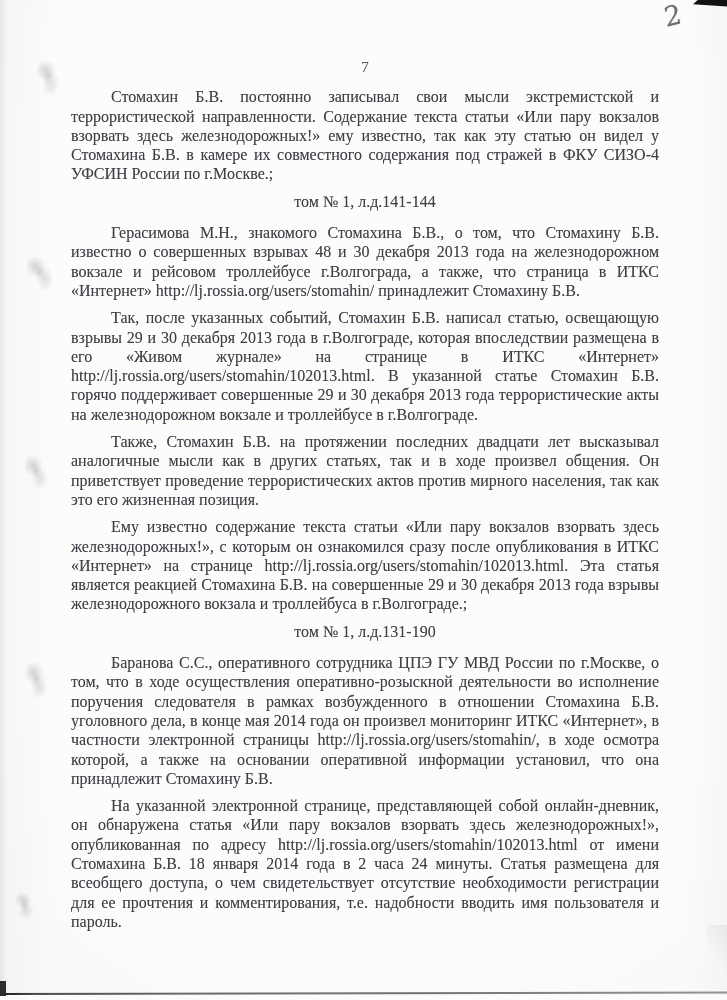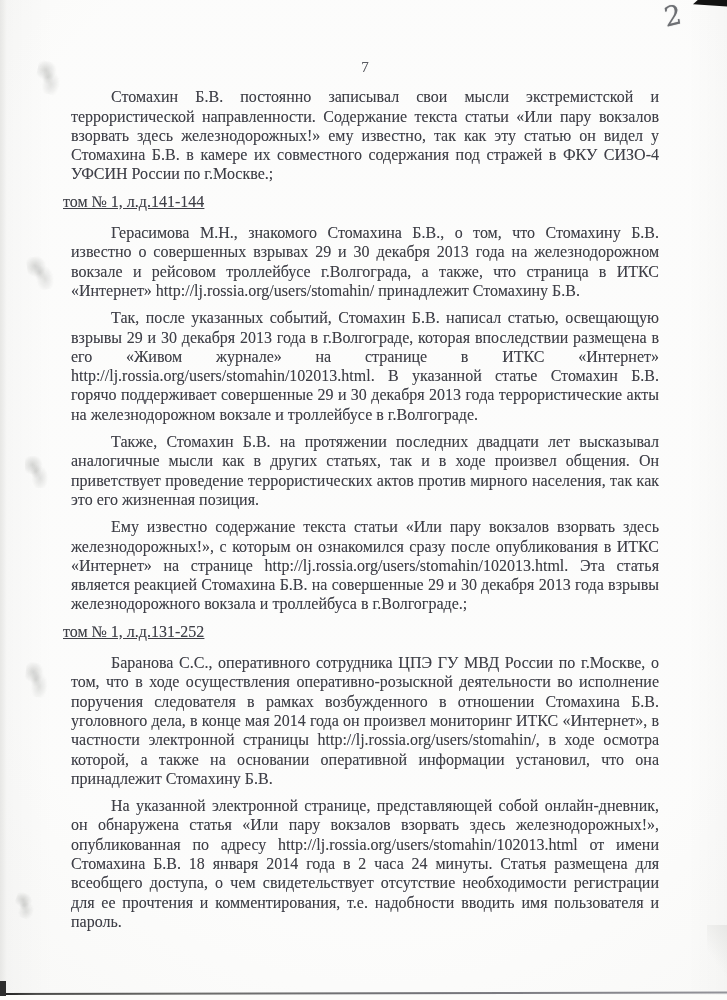"том № 1, л.д.141-144" .citation { text-align: none -> center; text-decoration: underline -> none }
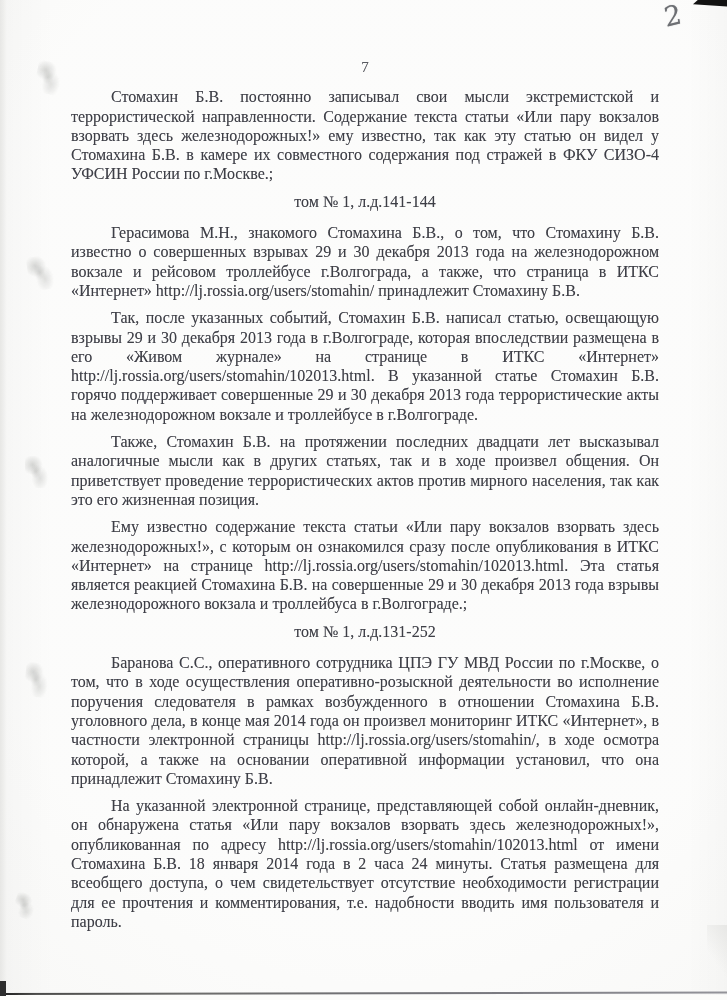"Герасимова М.Н., знакомого Стомахина" p.para { text: 29 -> 48 }
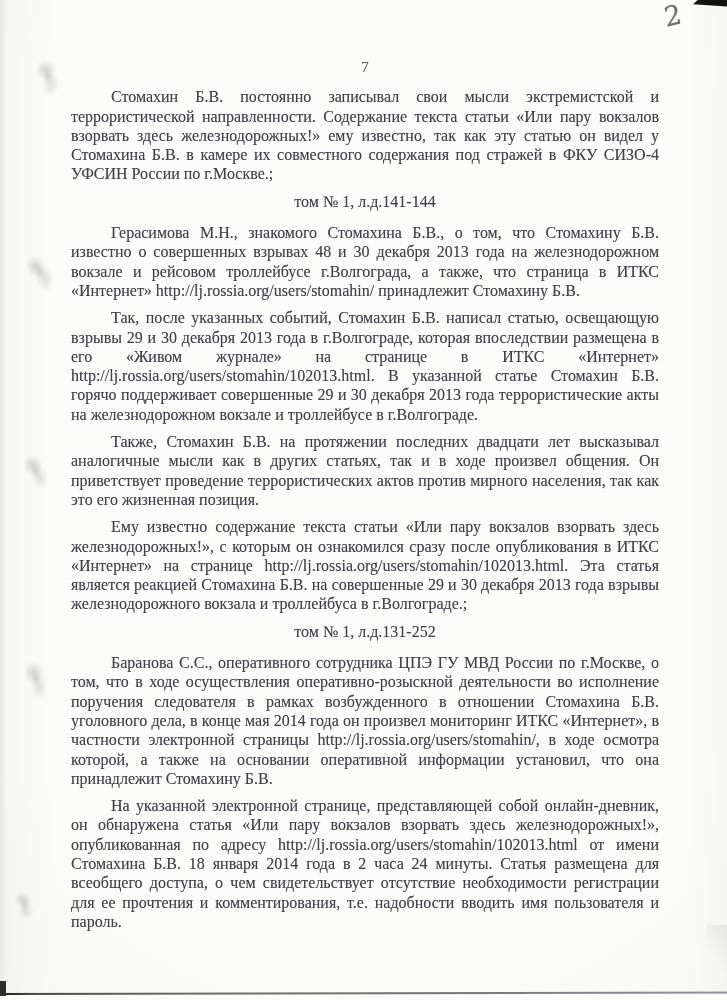"том № 1, л.д.131-252" p.para { text: л.д.131-252 -> л.д.131-190 }
